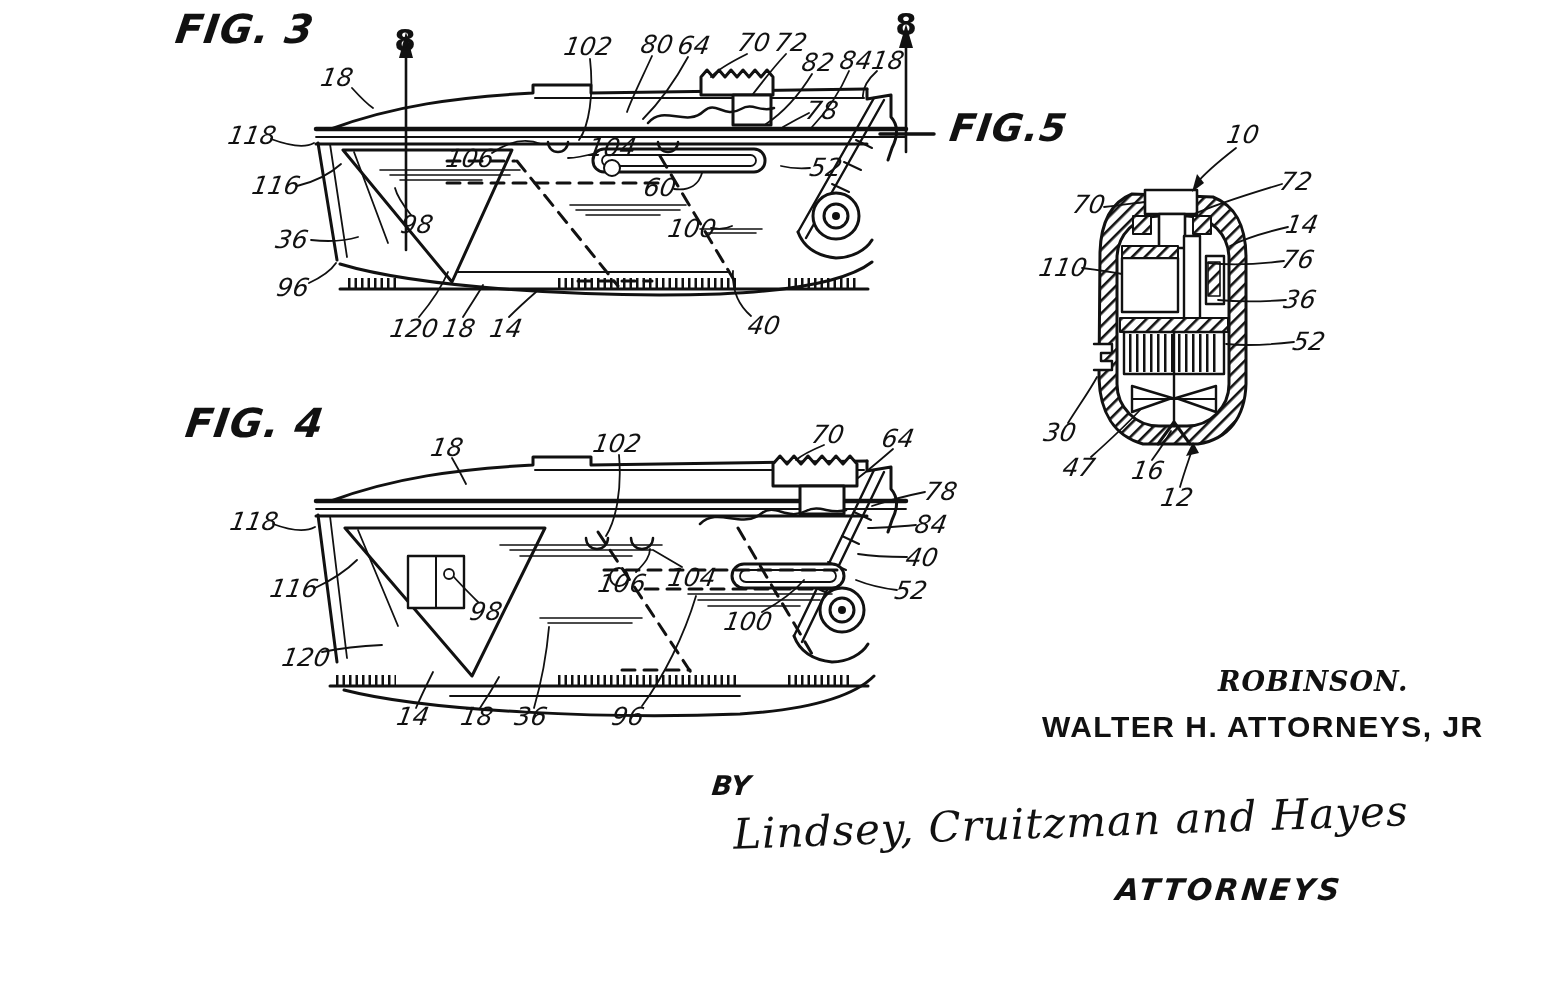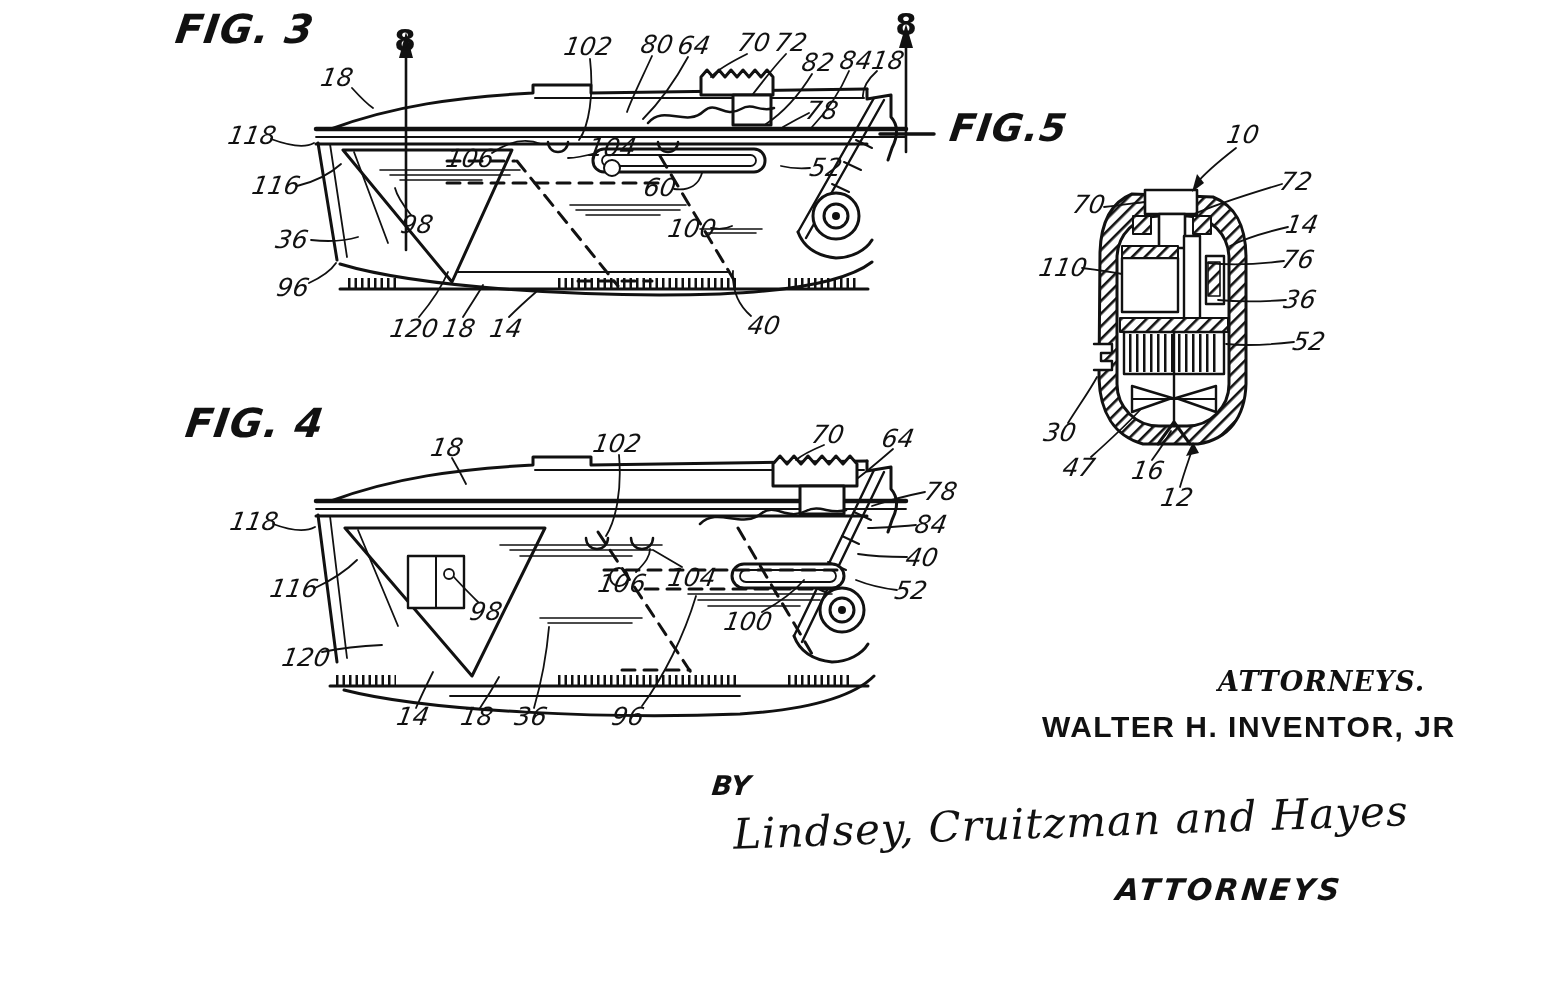"ATTORNEYS." span.credit { text: ATTORNEYS -> ROBINSON }
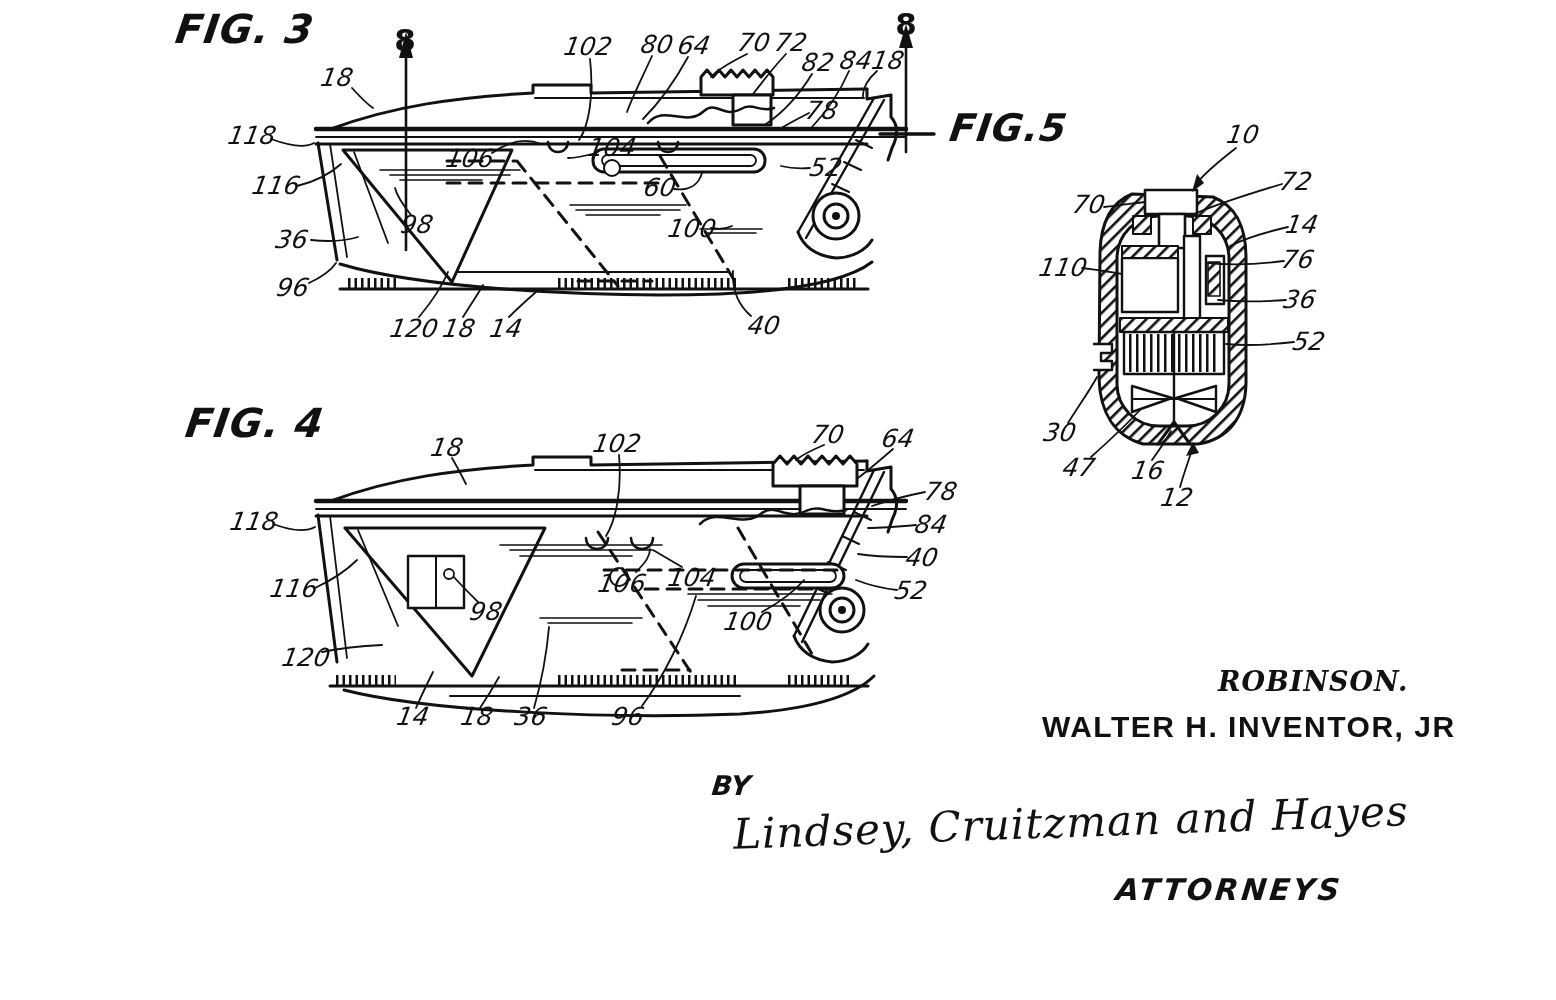"WALTER H. INVENTOR, JR" span.credit { text: INVENTOR -> ATTORNEYS }
